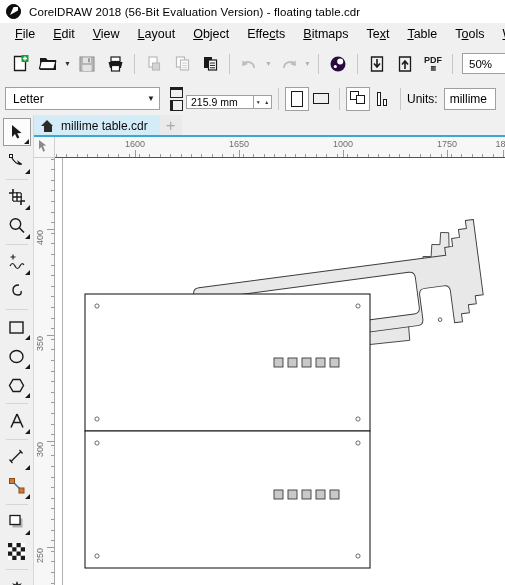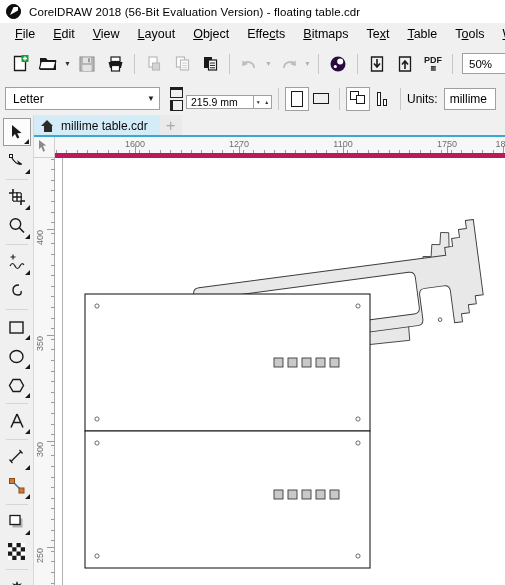"1600" .hruler { border-bottom: 5px solid #be185d -> 1px solid #be185d }
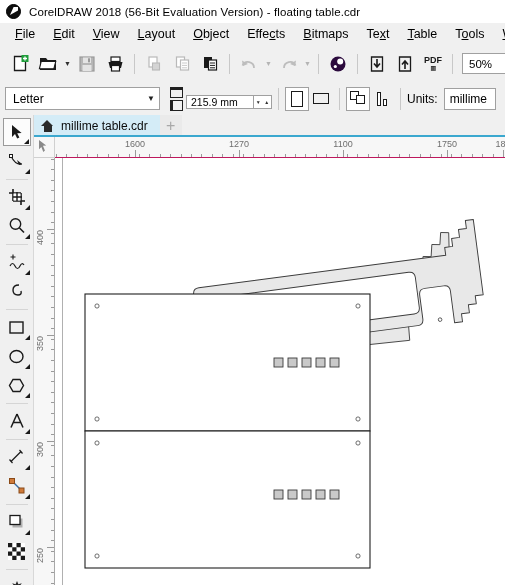"1270" div.h-lbl { text: 1270 -> 1650 }
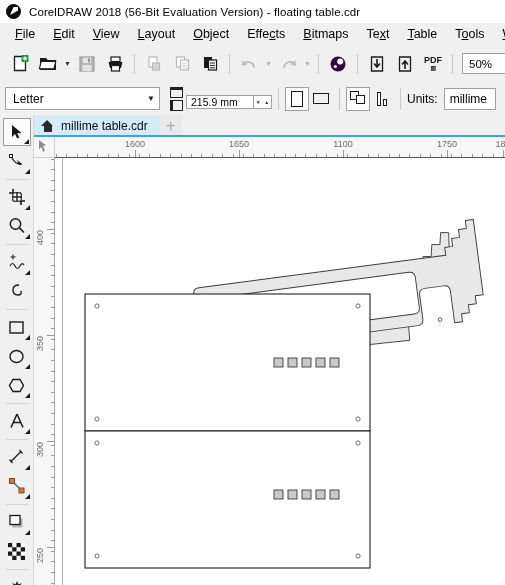"1100" div.h-lbl { text: 1100 -> 1000 }
